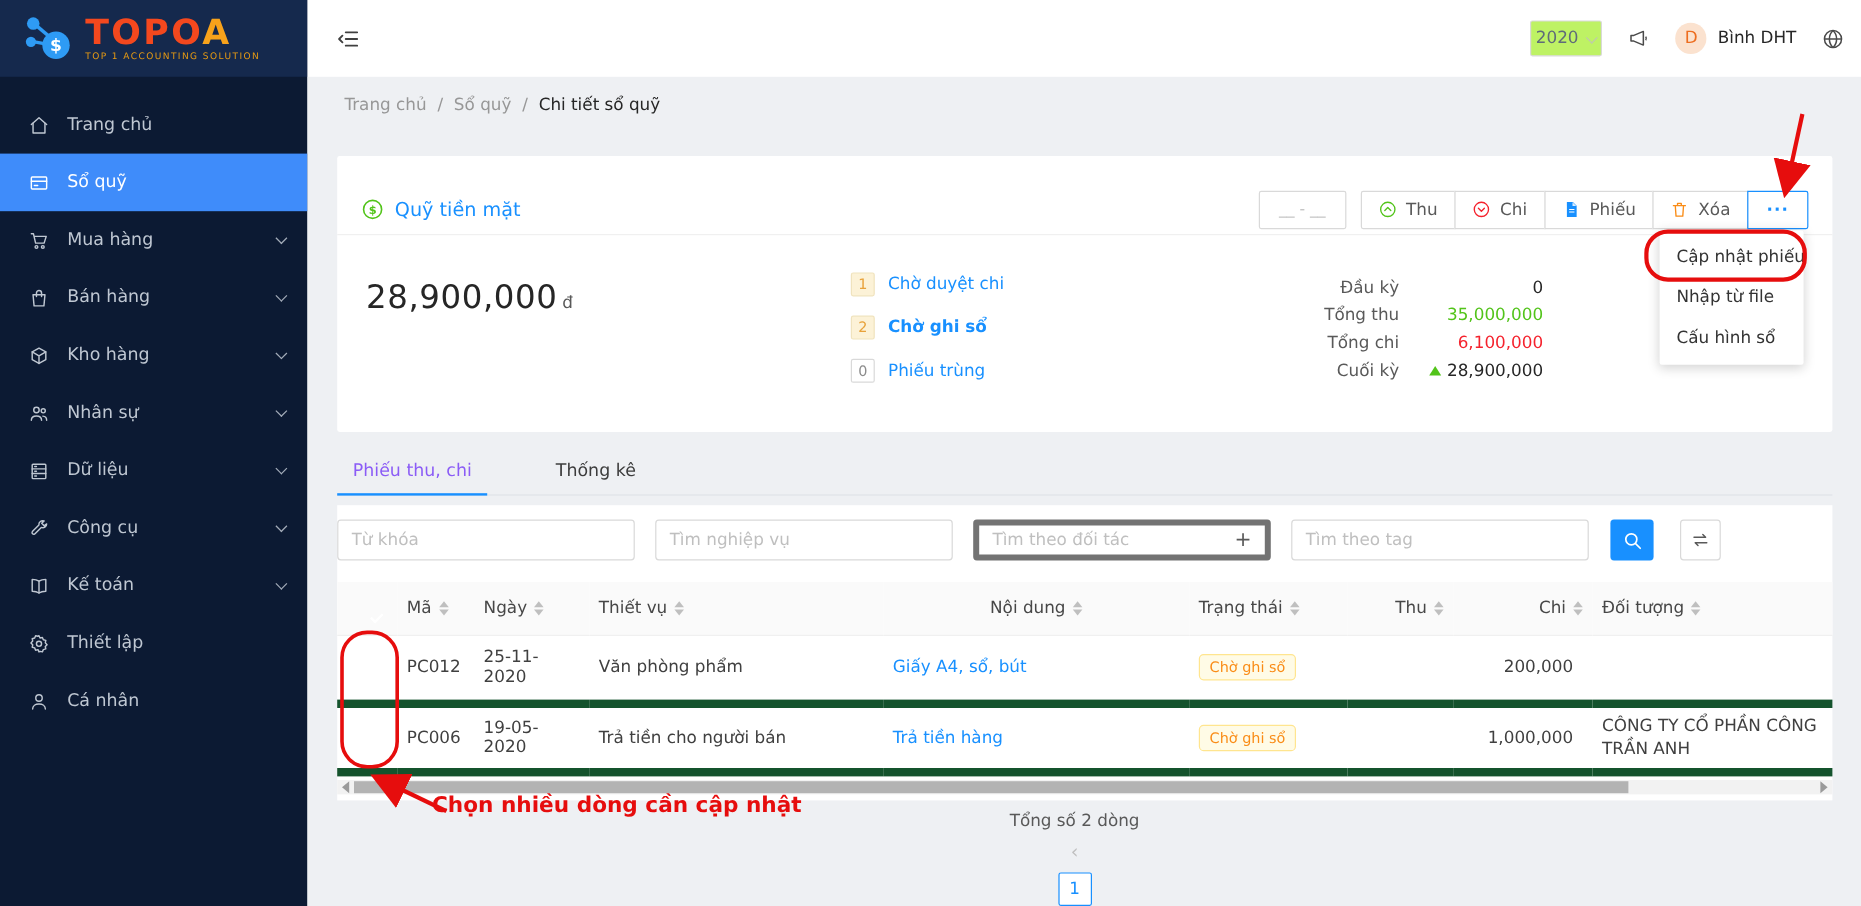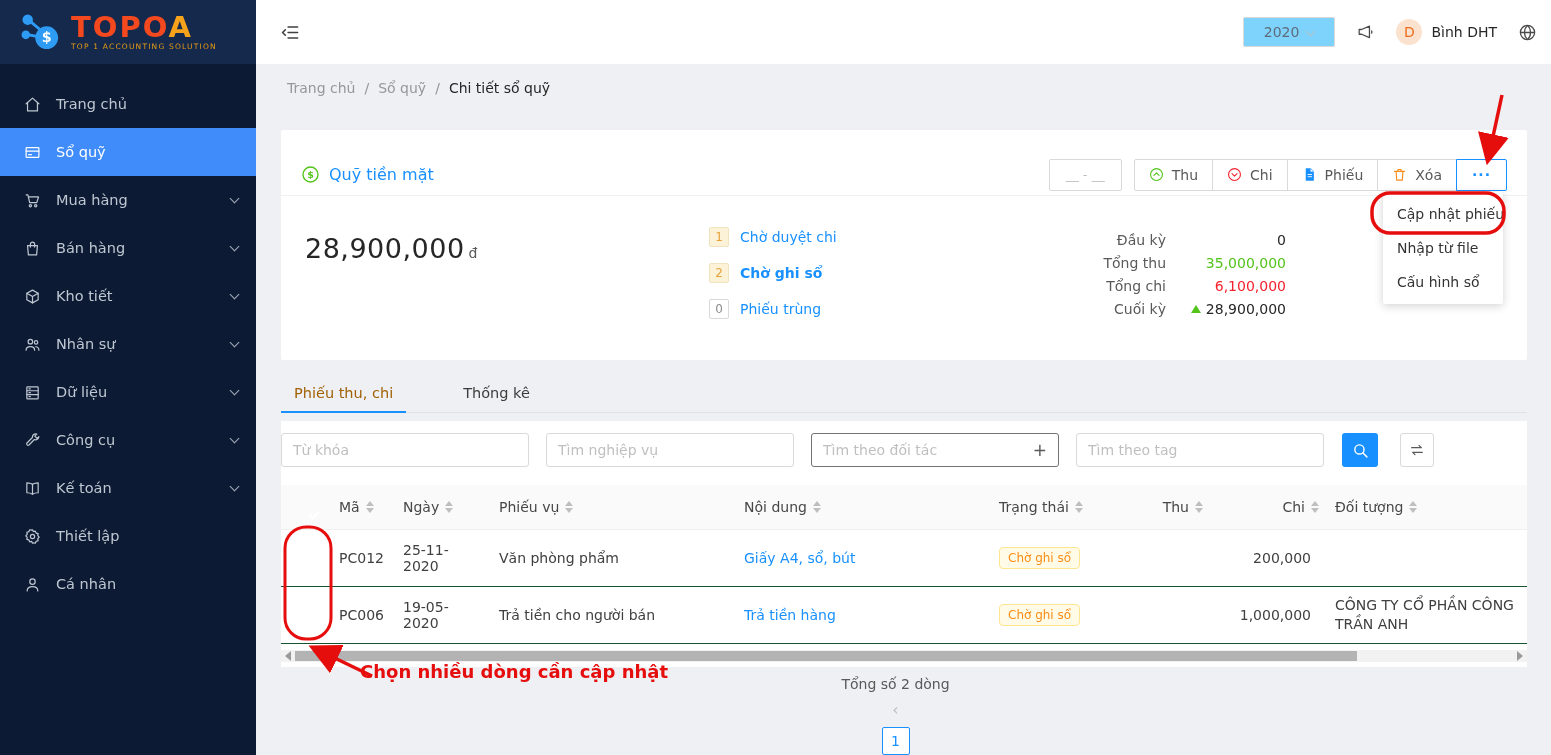"2020" .year-select { background: #7dd3fc -> #bef264; padding: 0 20px -> 0 4px }
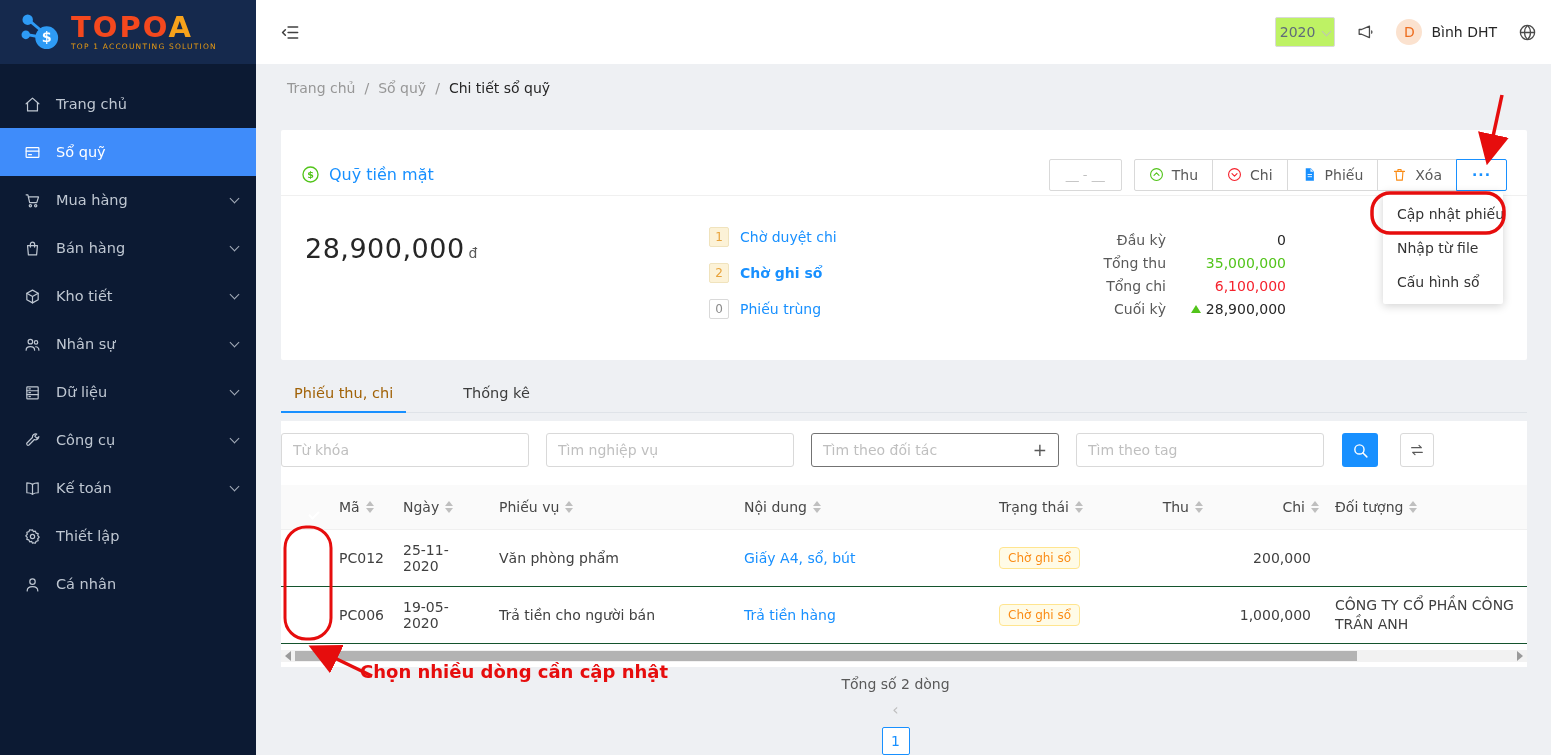"Kho tiết" span { text: tiết -> hàng }
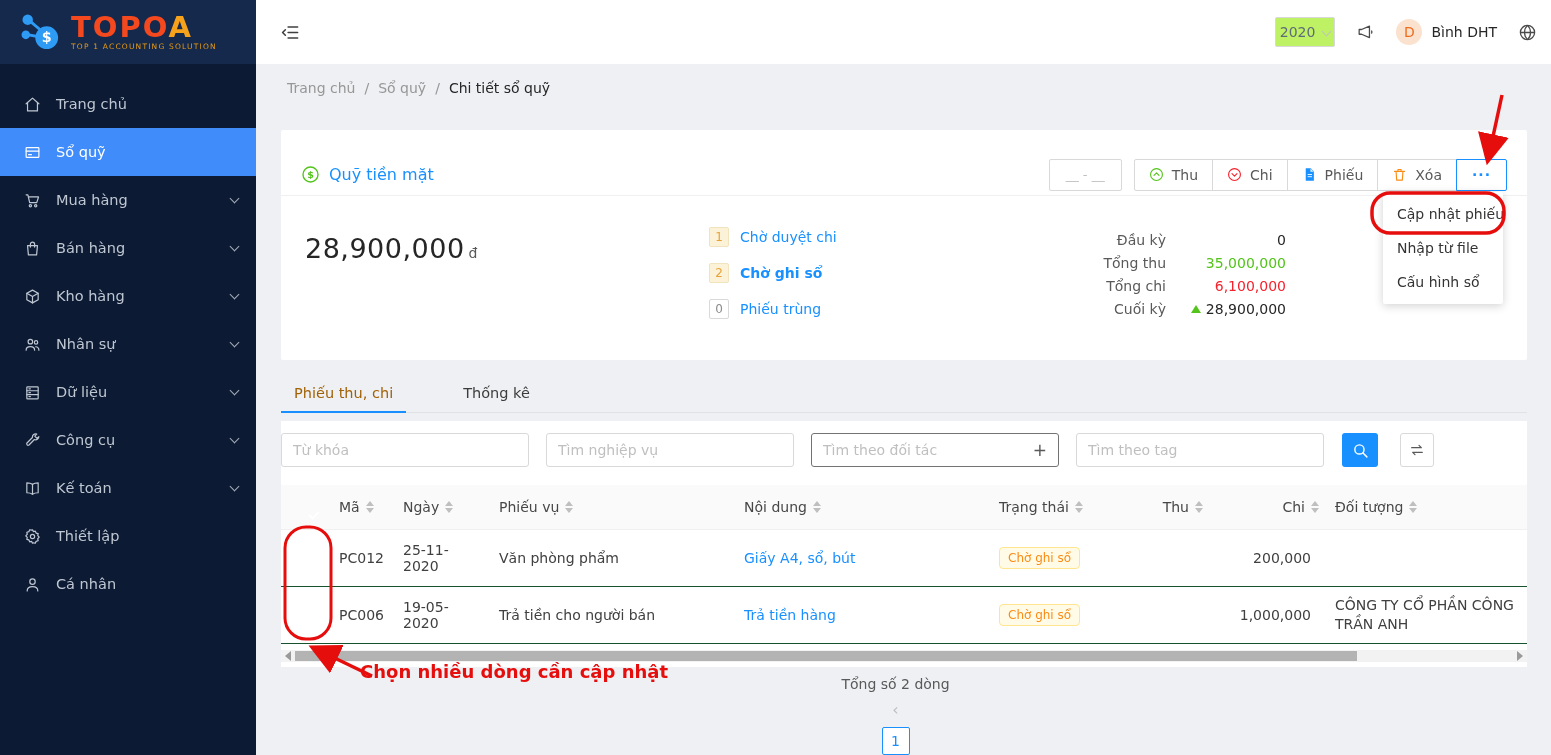"Phiếu thu, chi" .tab.active { color: #a16207 -> #8b5cf6 }
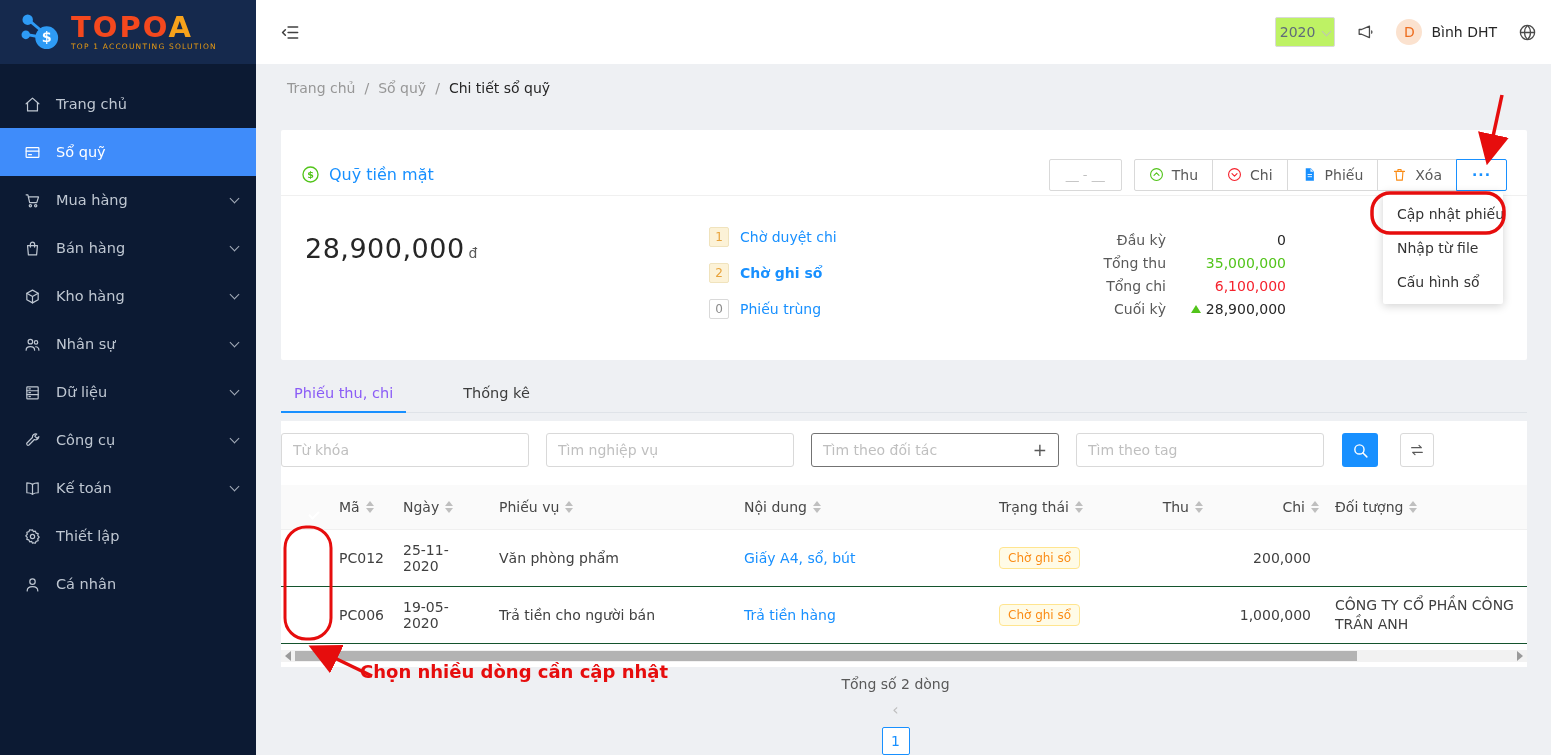"Tìm theo đối tác" .f-partner { border: 1px solid #737373 -> 5px solid #737373 }
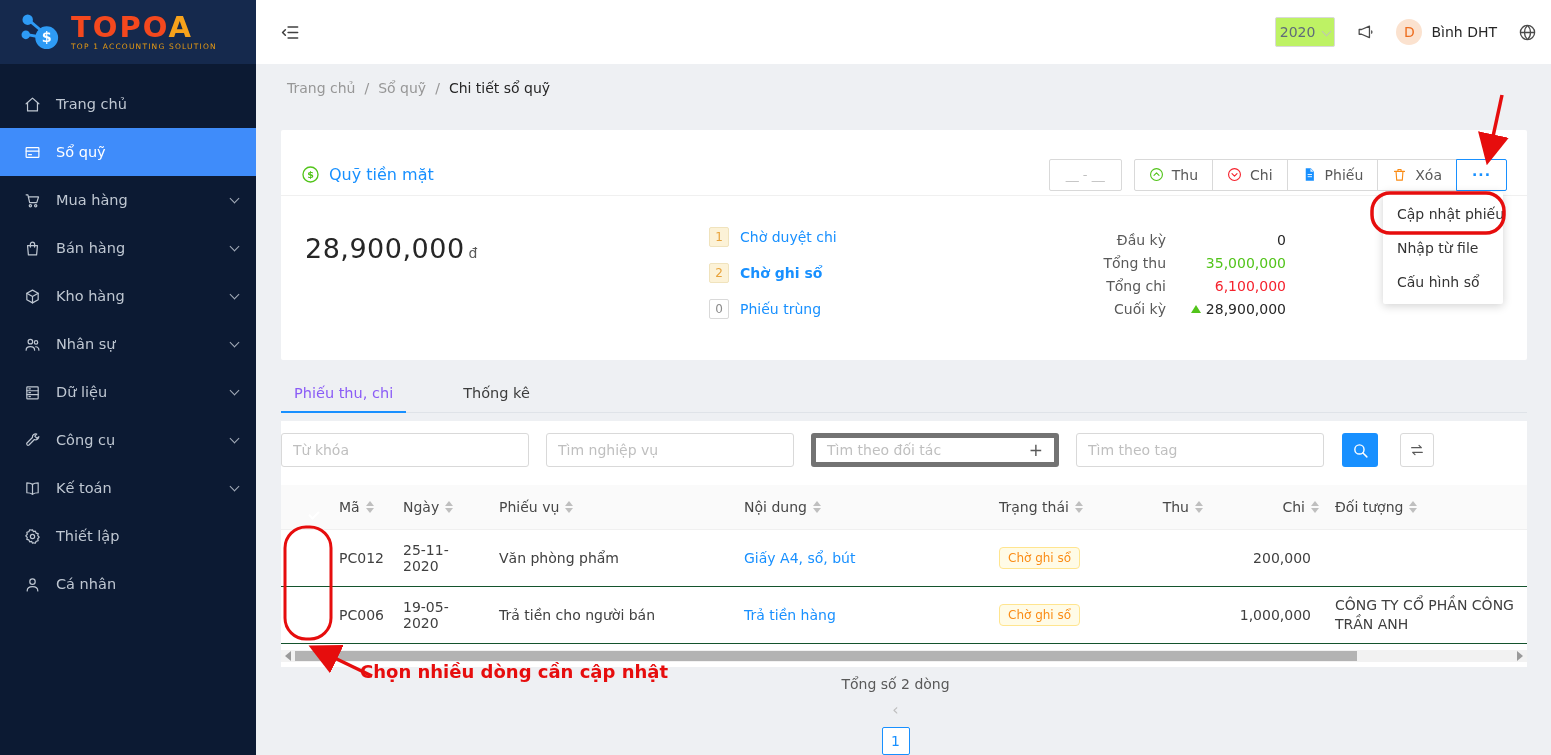"Phiếu vụ" span { text: Phiếu -> Thiết }
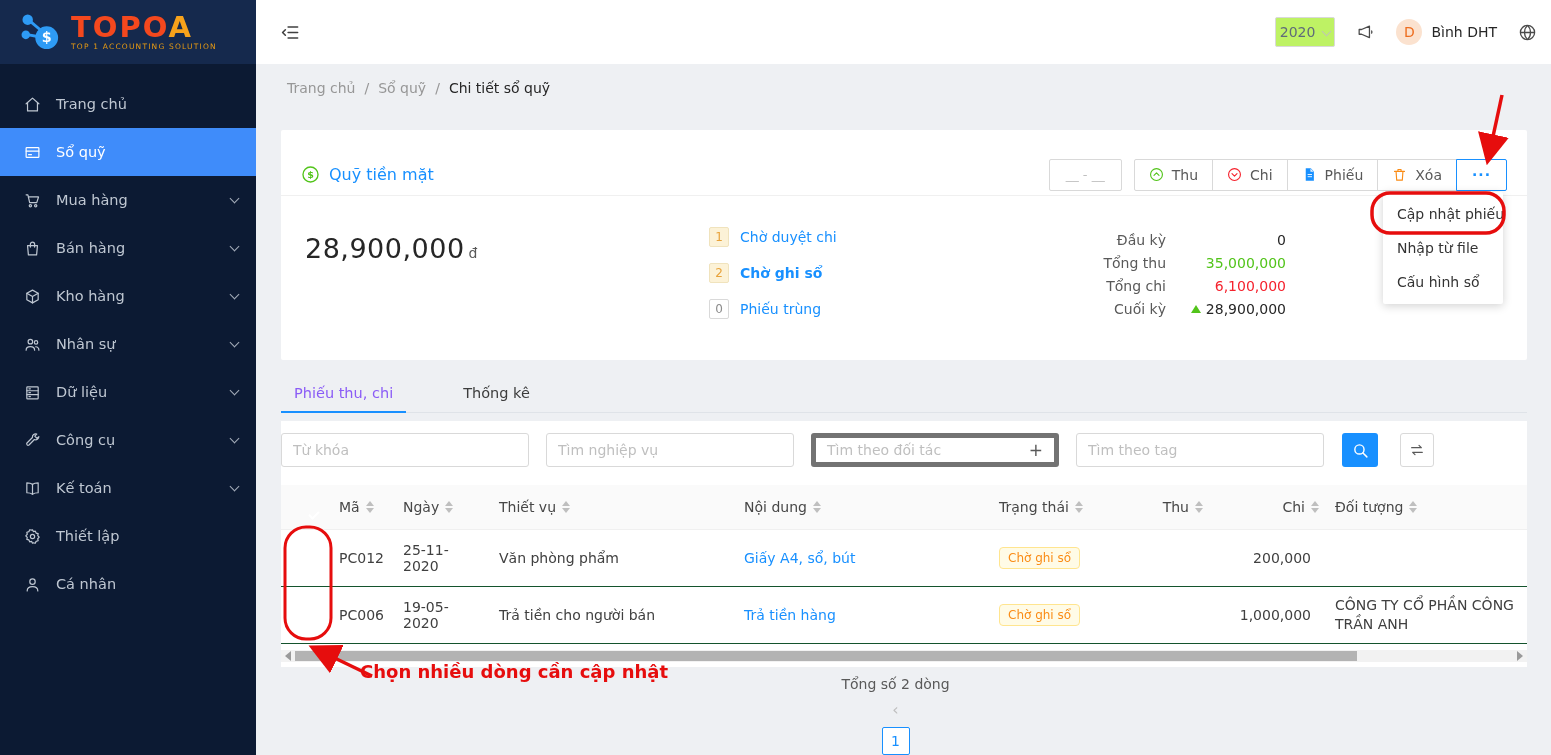"Nội dung" .th-center .th-inner { justify-content: none -> center }
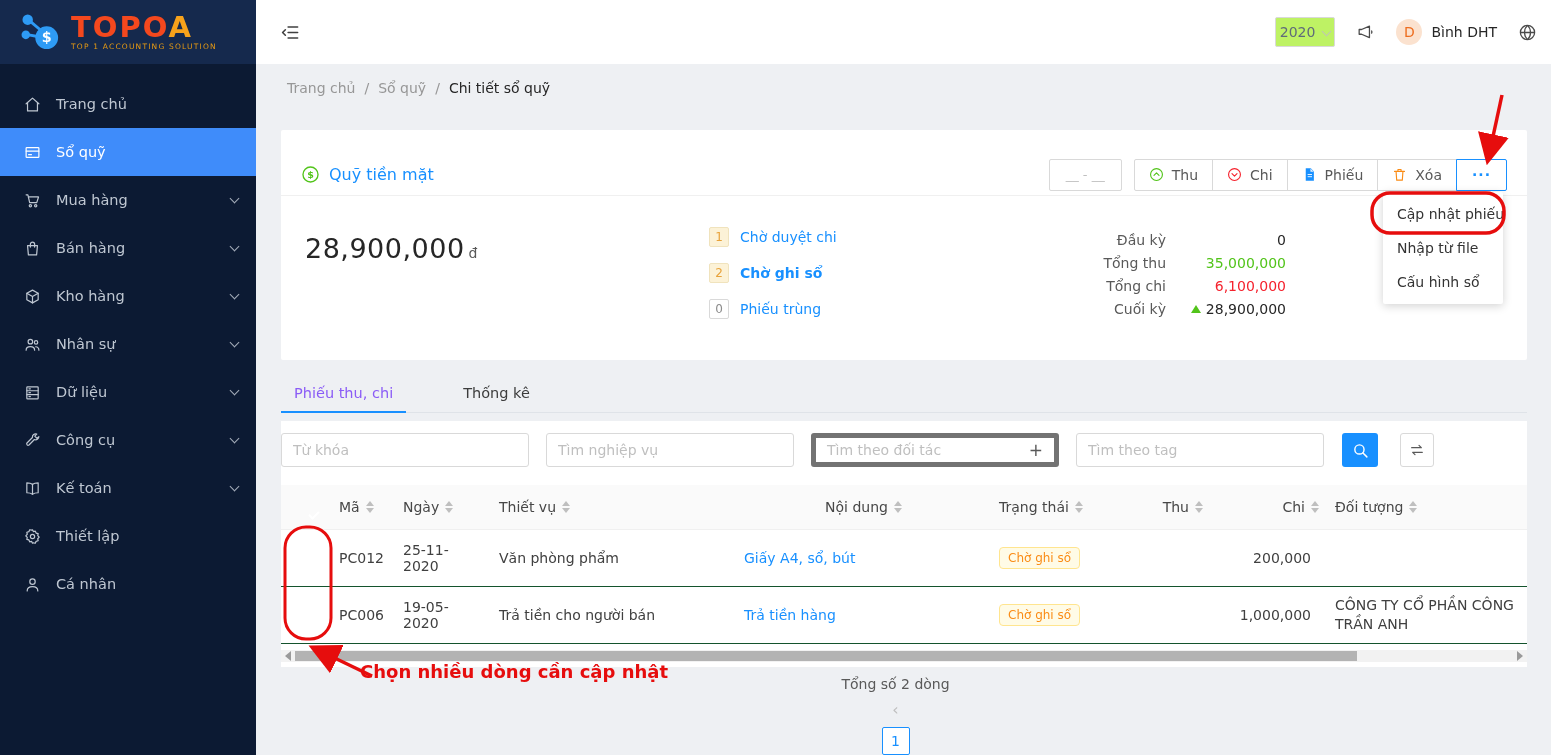"PC012" .grid td { border-bottom: 1px solid #14532d -> 7px solid #14532d }
